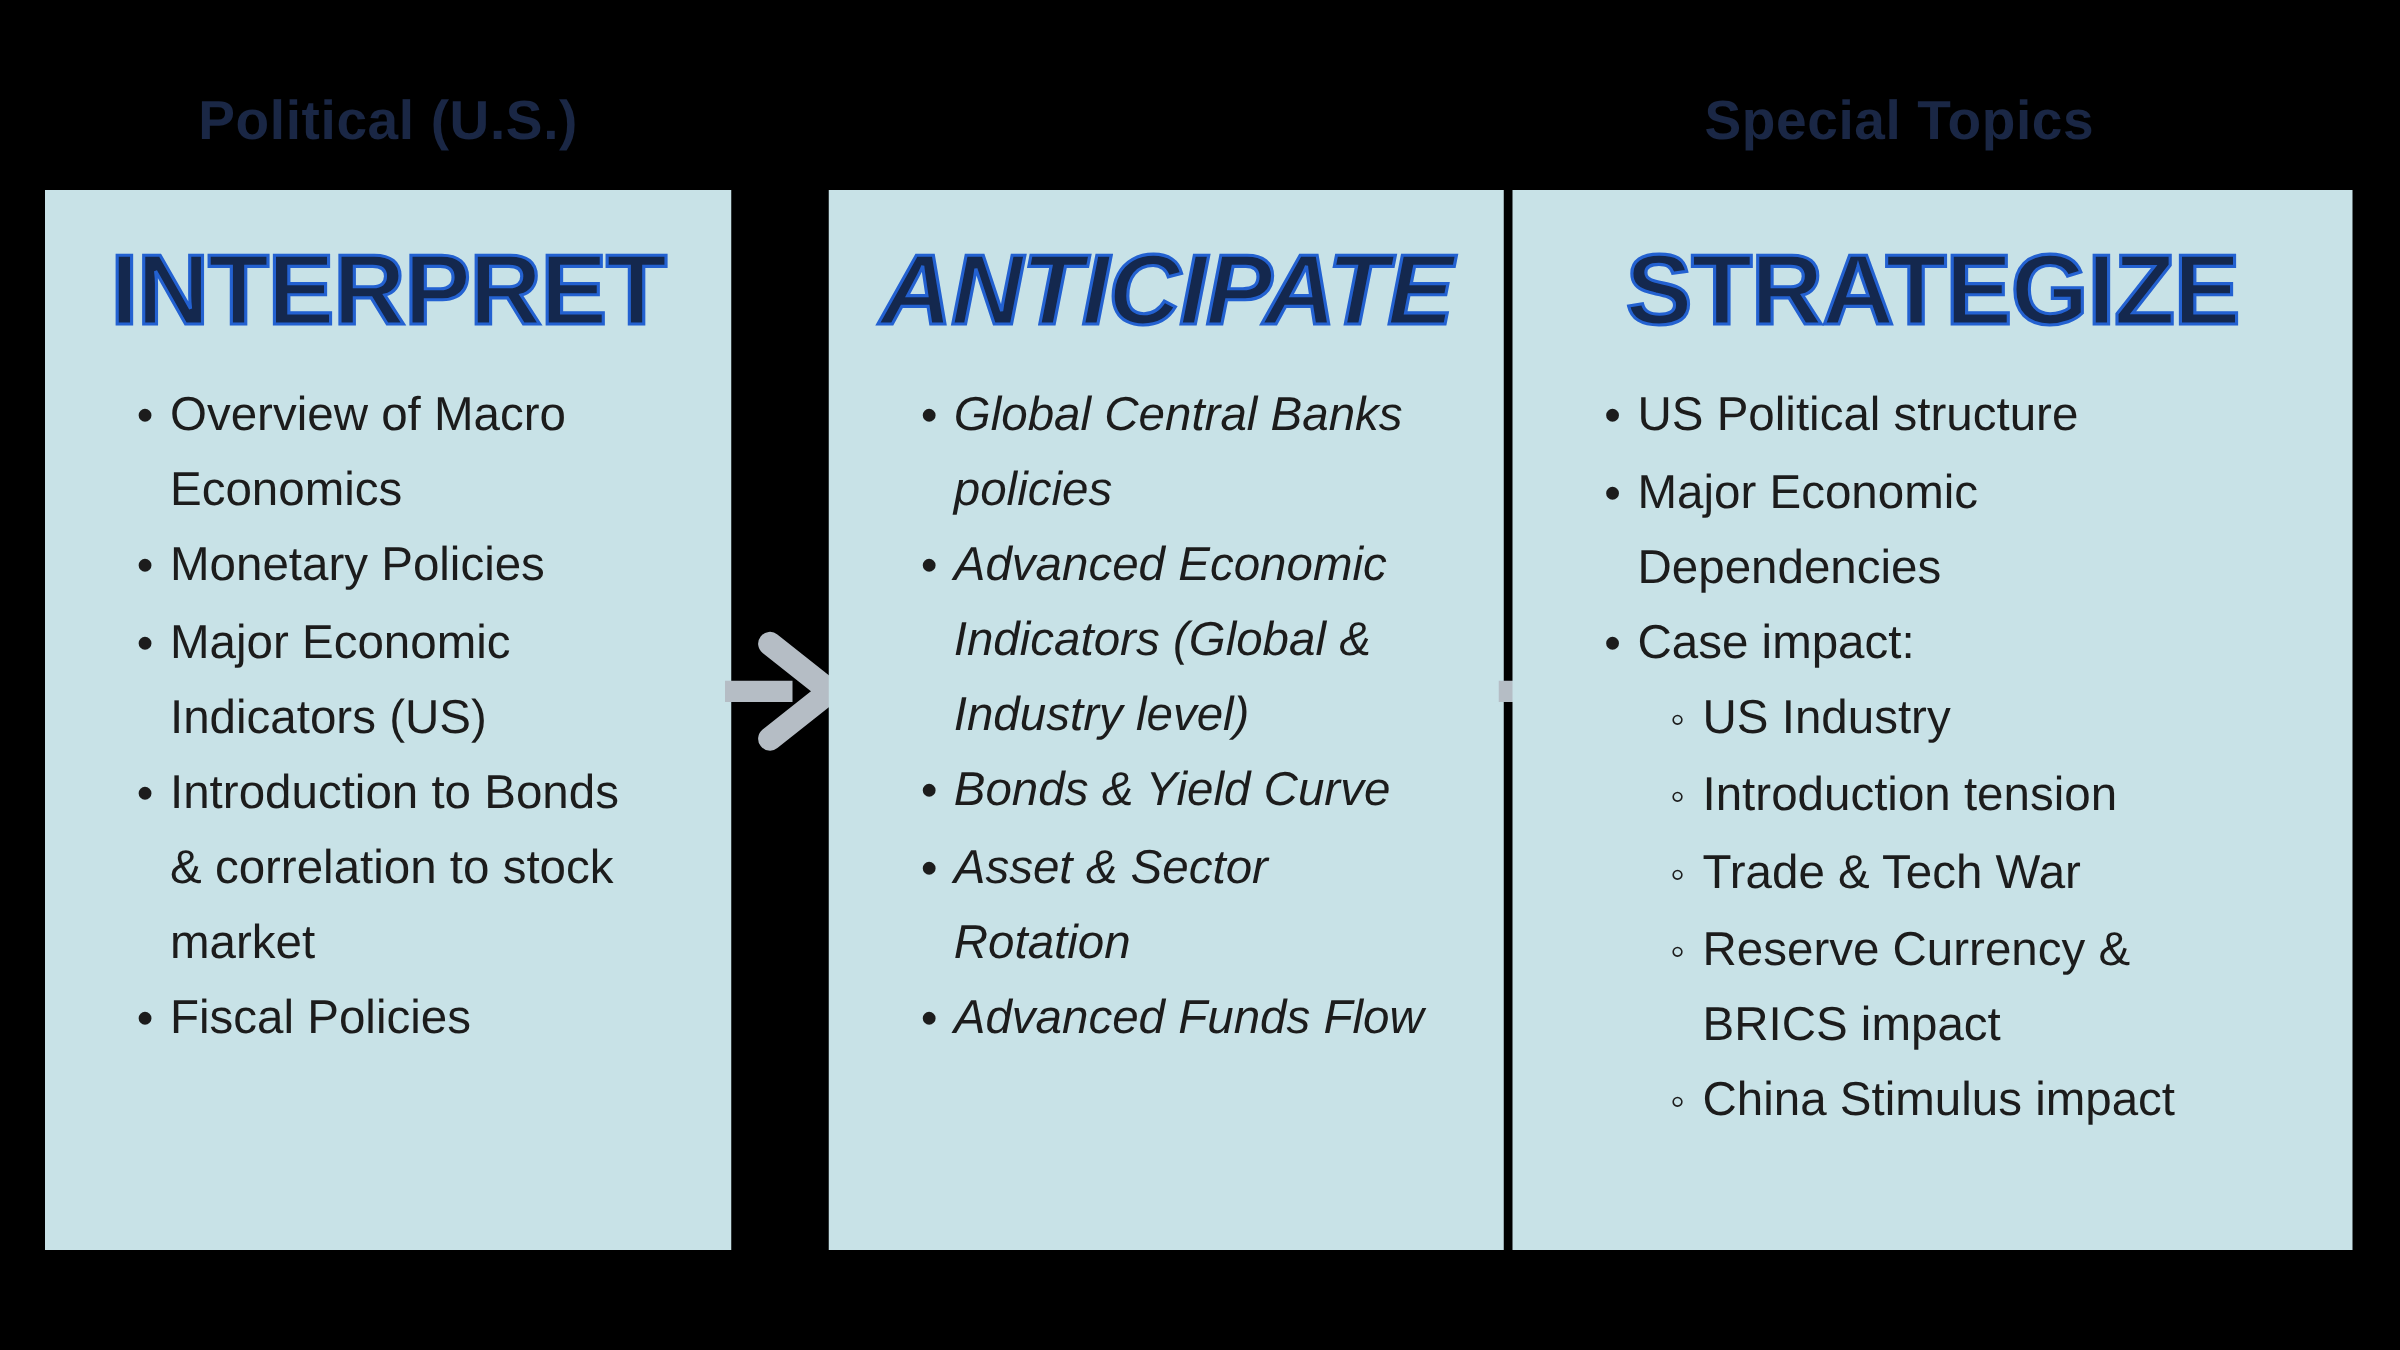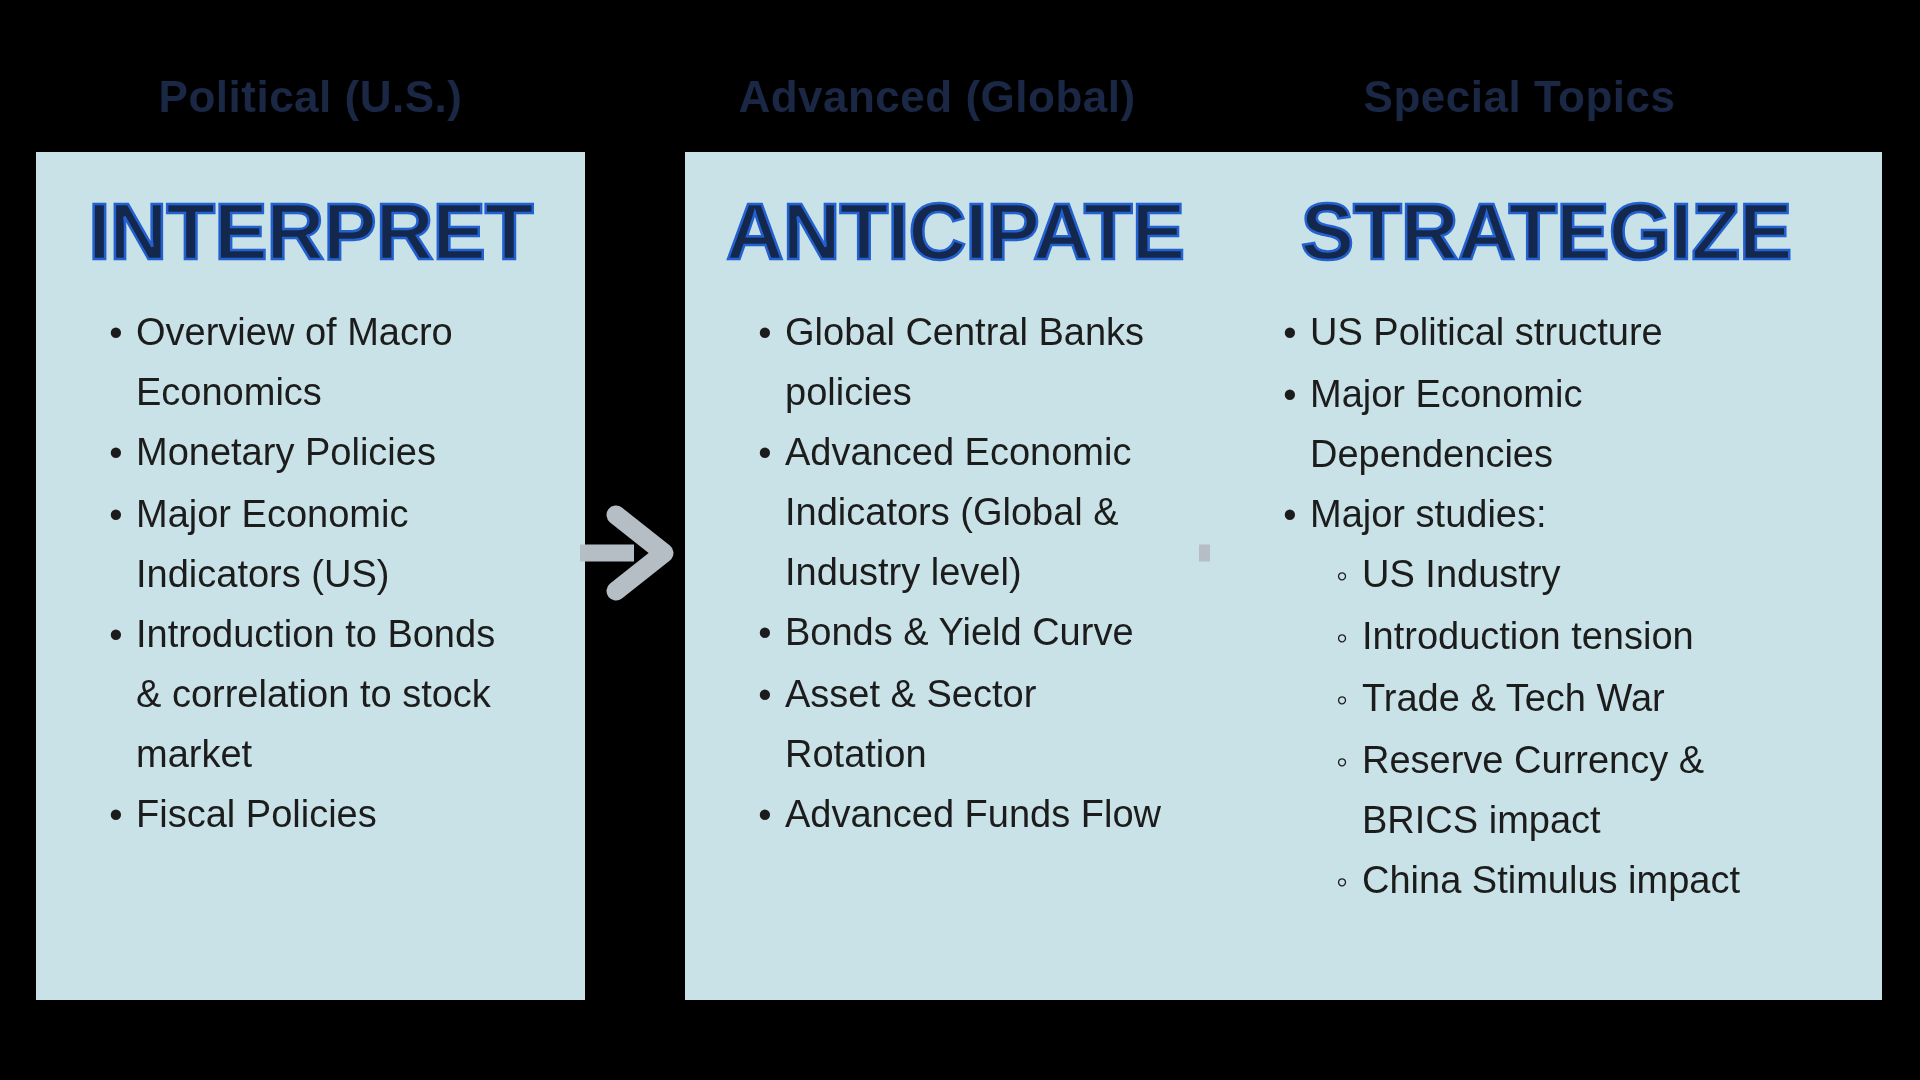"Advanced (Global)" div.col-header { html: <div>Advanced (Global)</div> -> none }
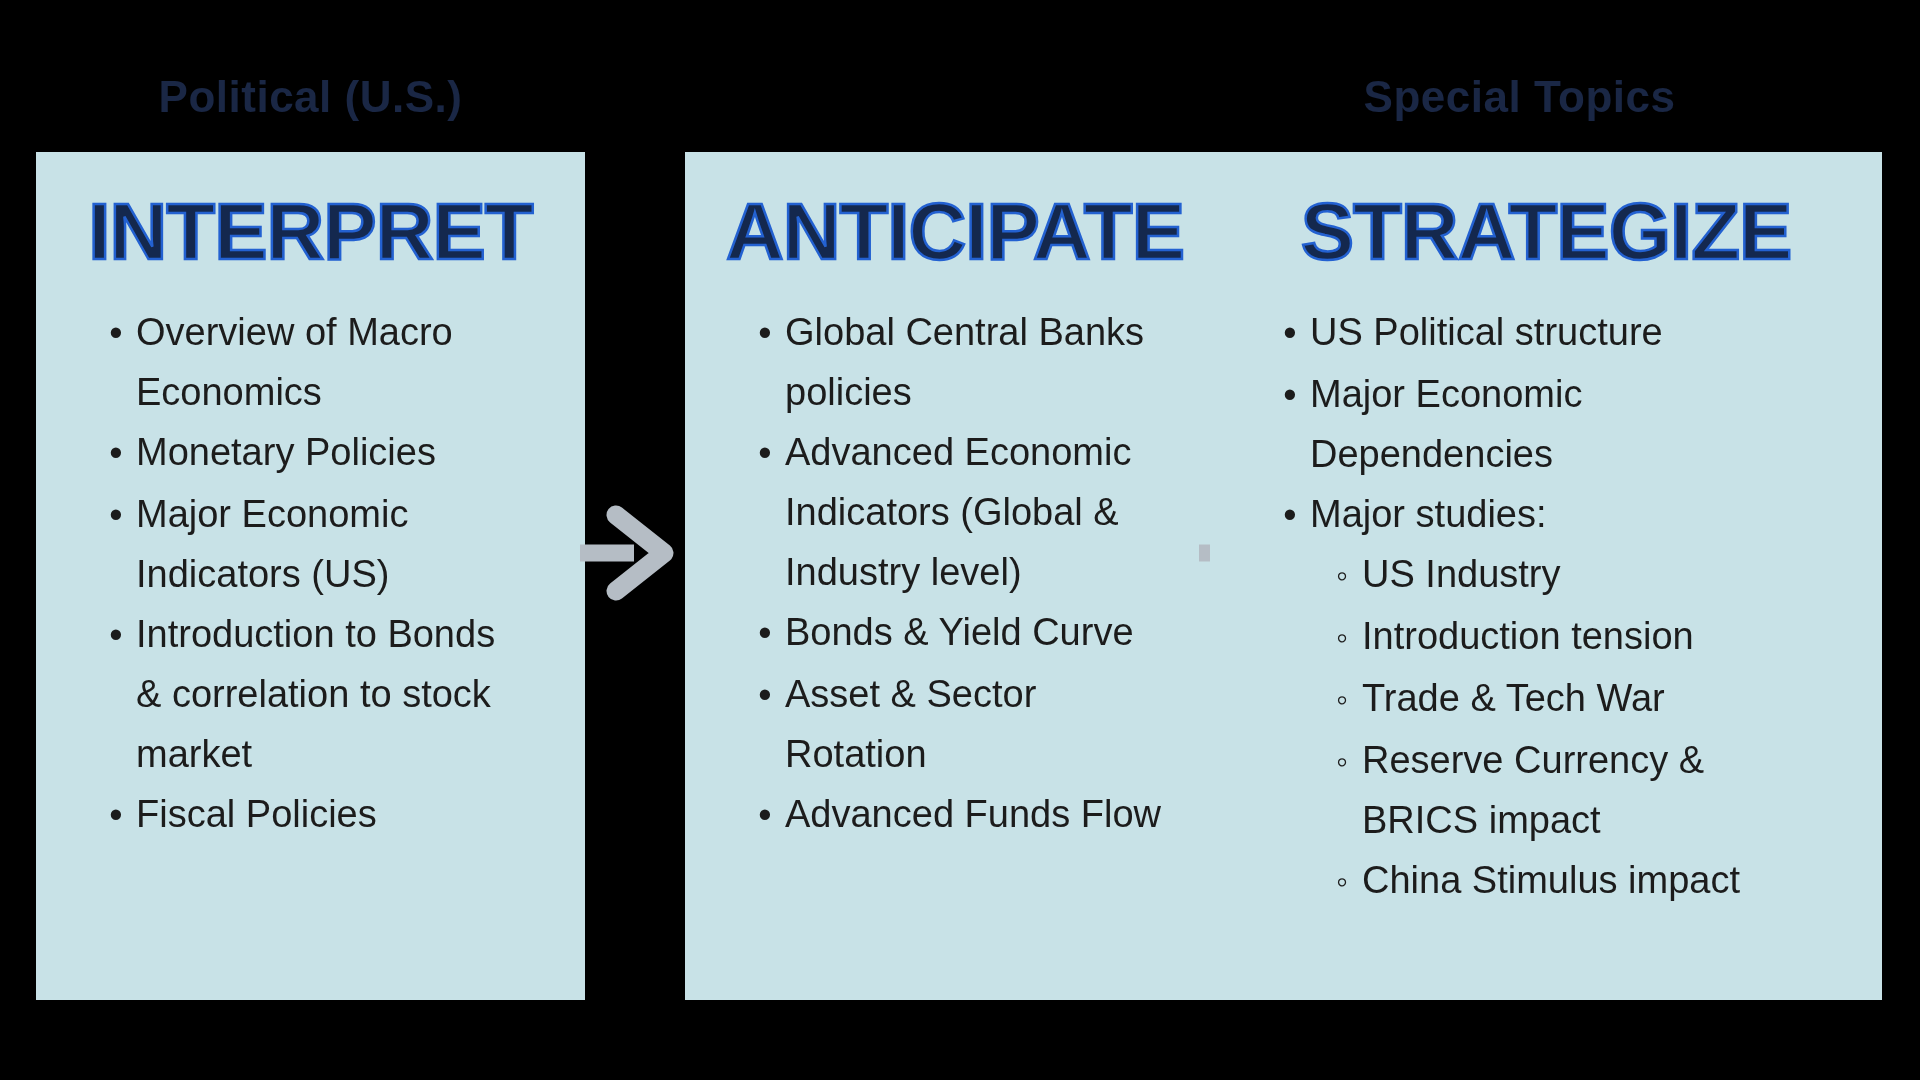"ANTICIPATE" .b1 { font-style: none -> italic; left: 685px -> 663px }
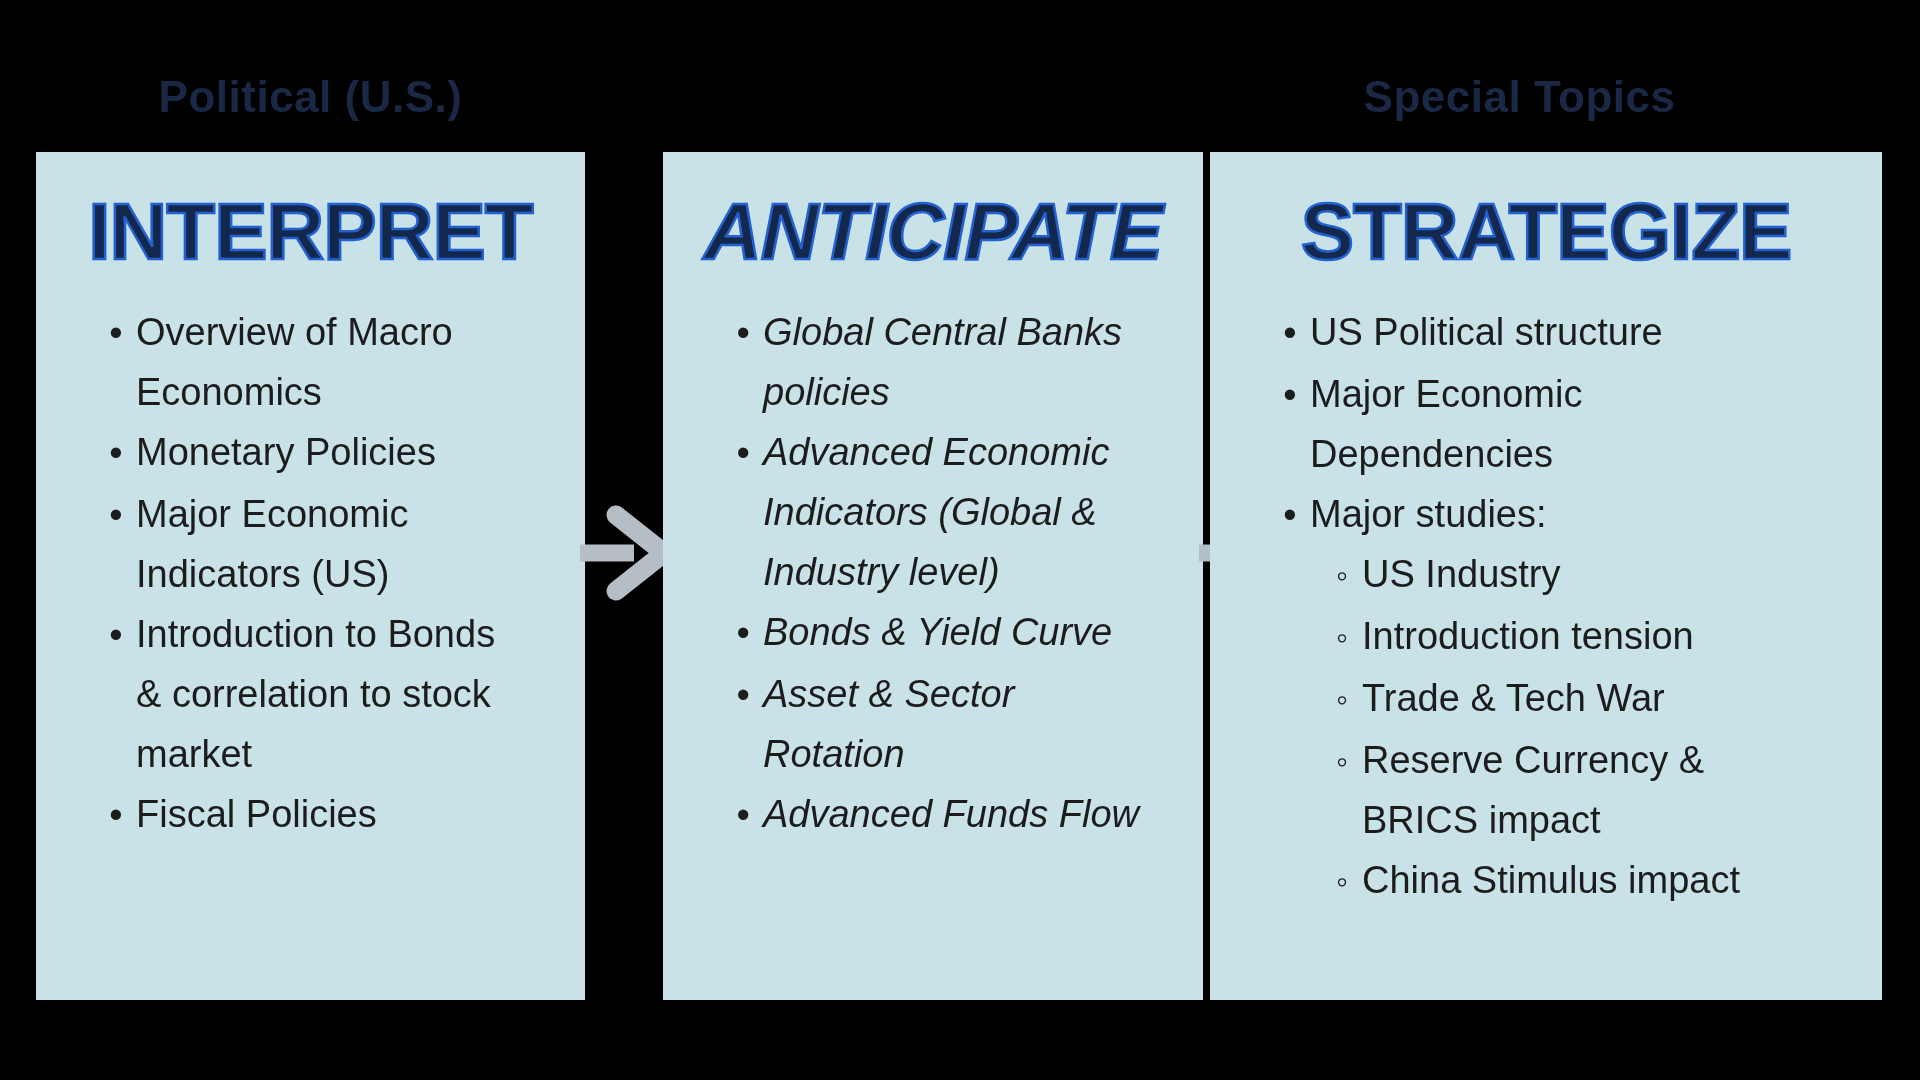"Major studies:" span.item-text { text: Major studies -> Case impact }
